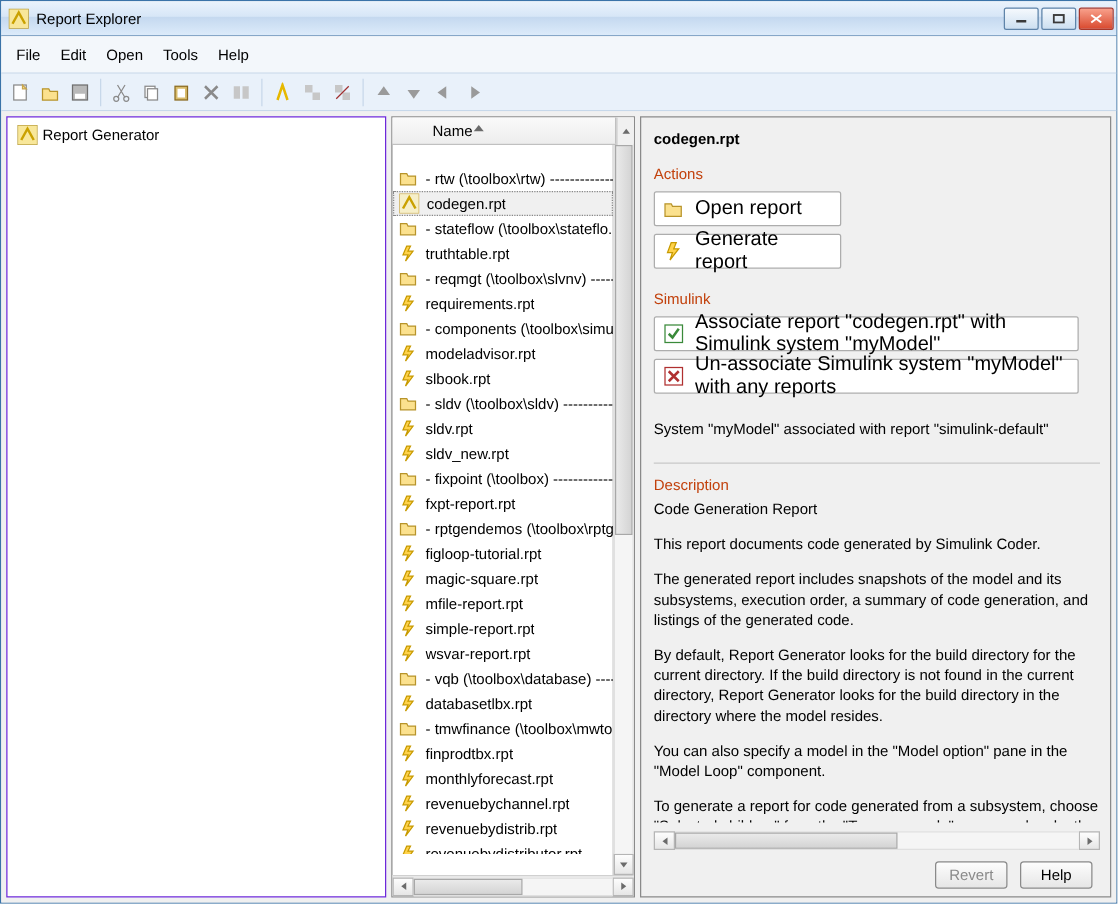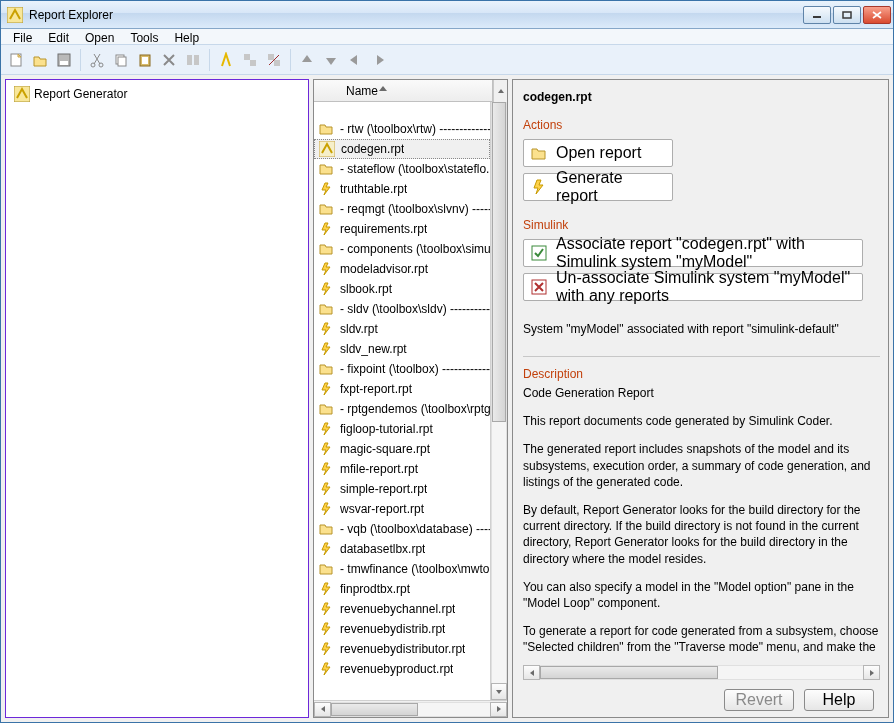"File" .menu-bar { align-items: none -> center; height: 16px -> 30px }
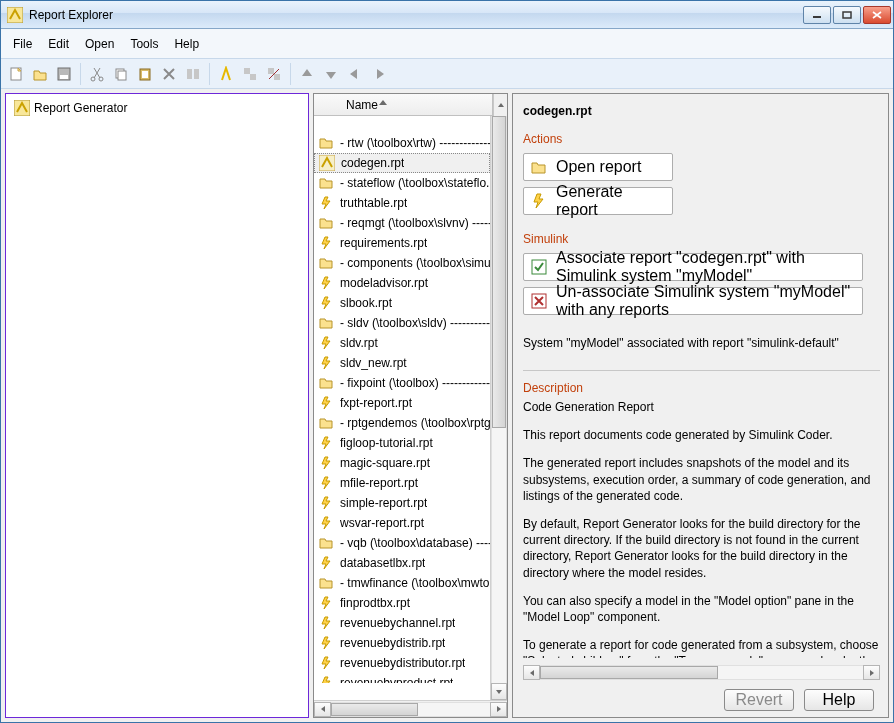"monthlyforecast.rpt" div.list-row { html: none -> <div> <span> <svg> <path></path> </svg> </span> <span>monthlyforecast.rpt</span> </div> }
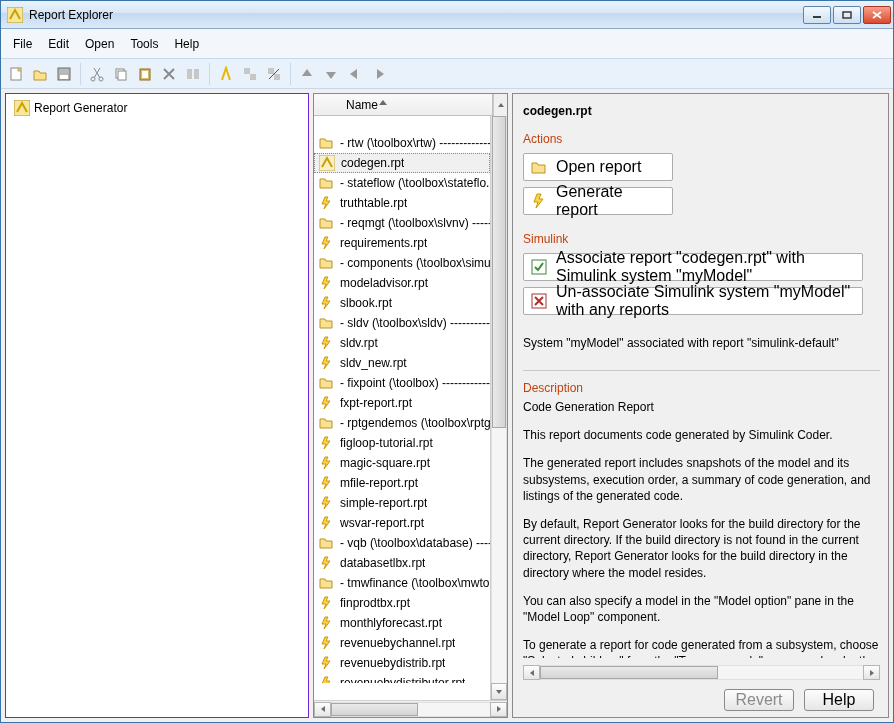"Revert" .std-btn { font-size: 16px -> 12px; width: 70px -> 58px }
